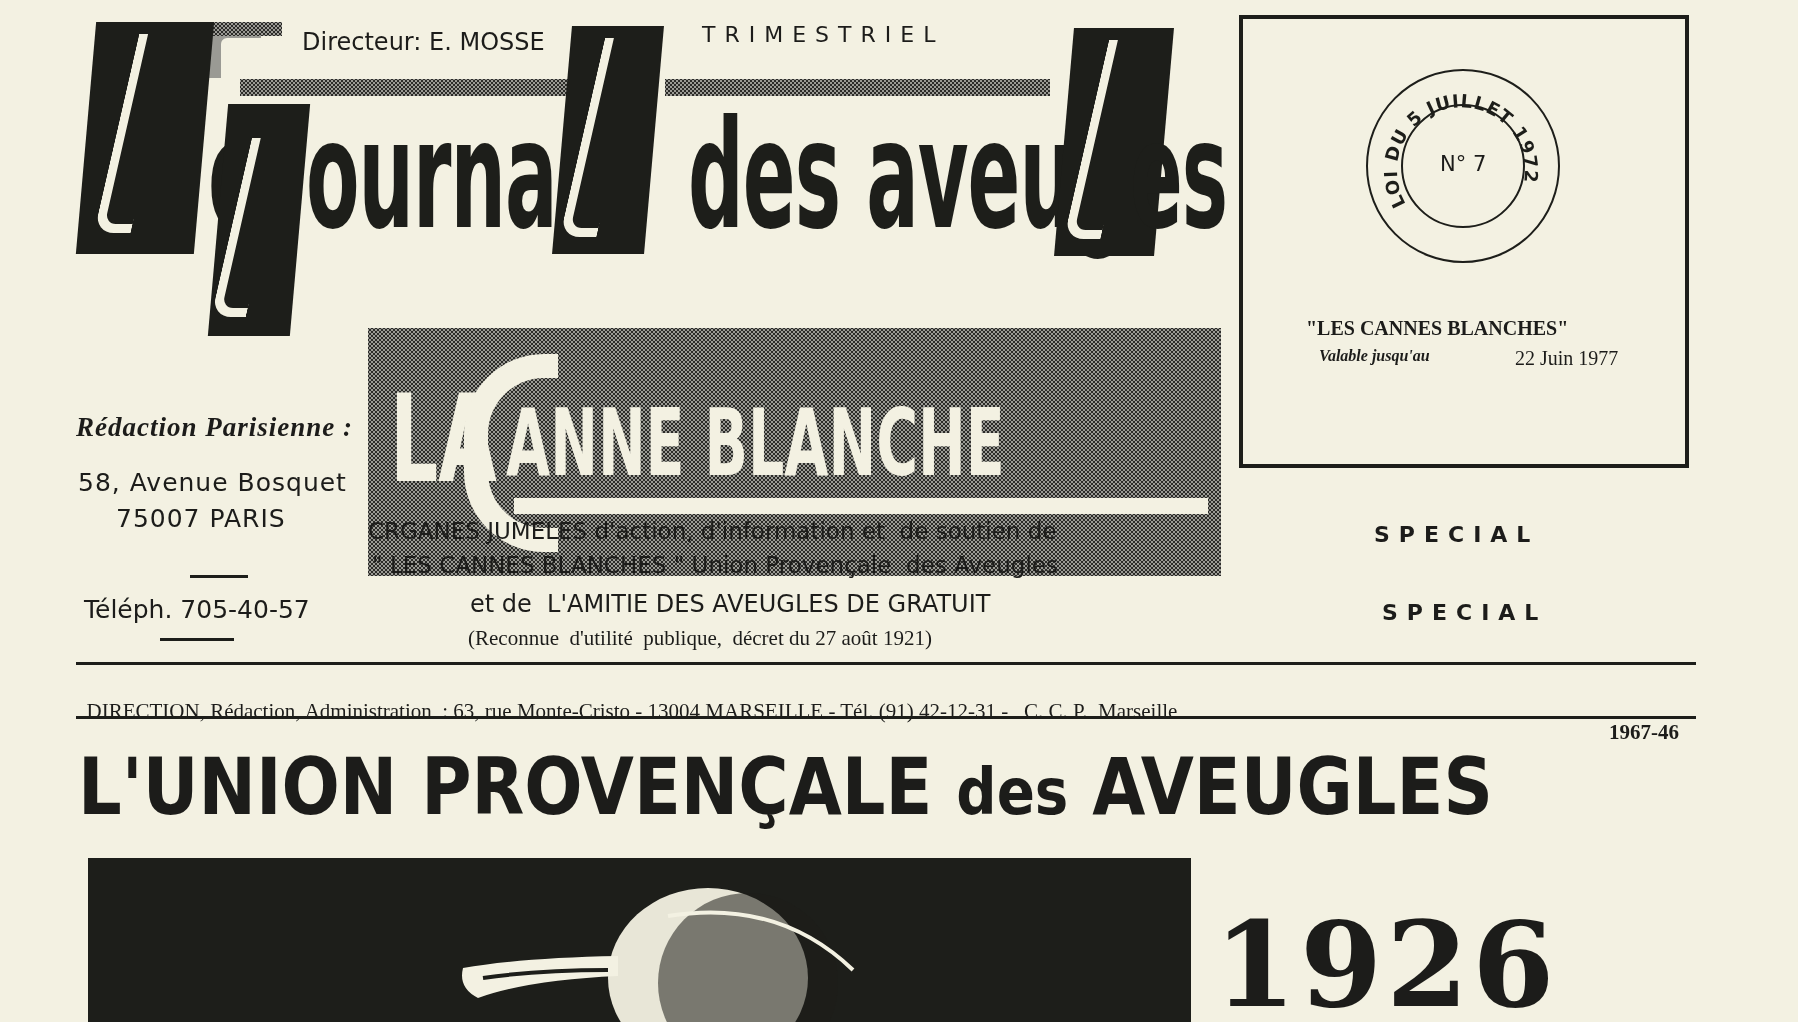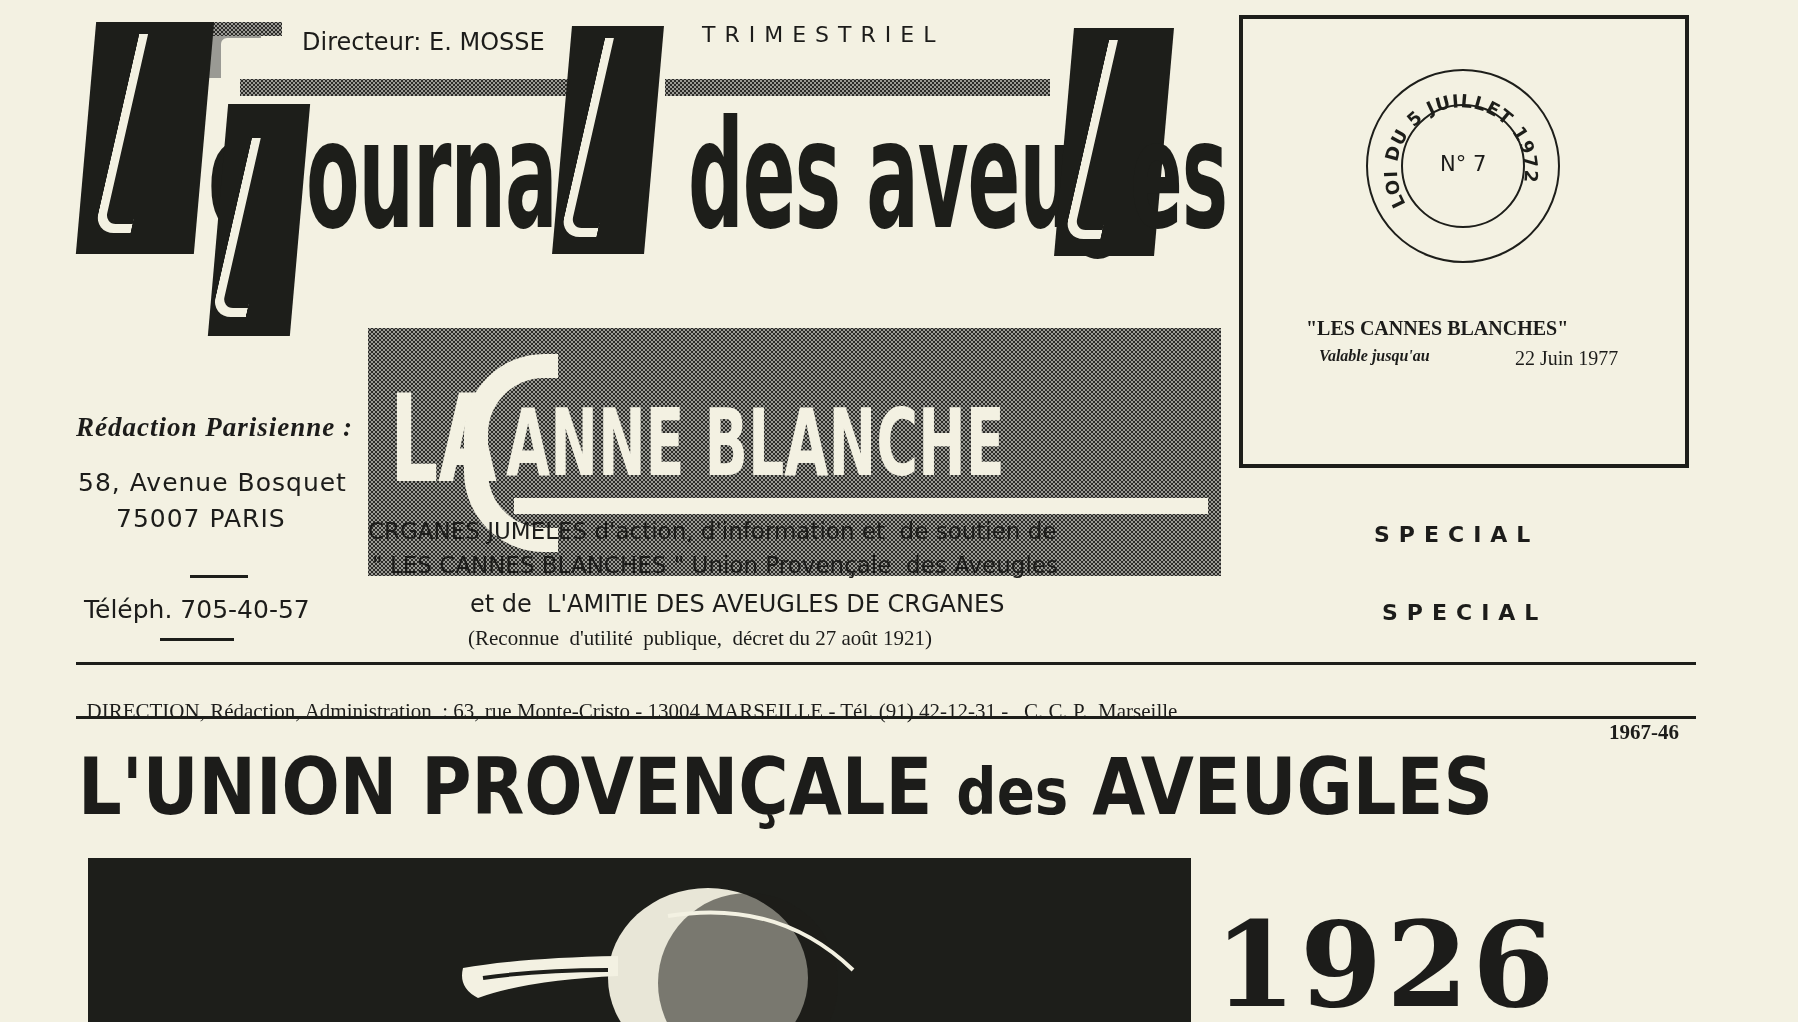"et de L'AMITIE DES AVEUGLES" div.abs { text: CRGANES -> GRATUIT }
